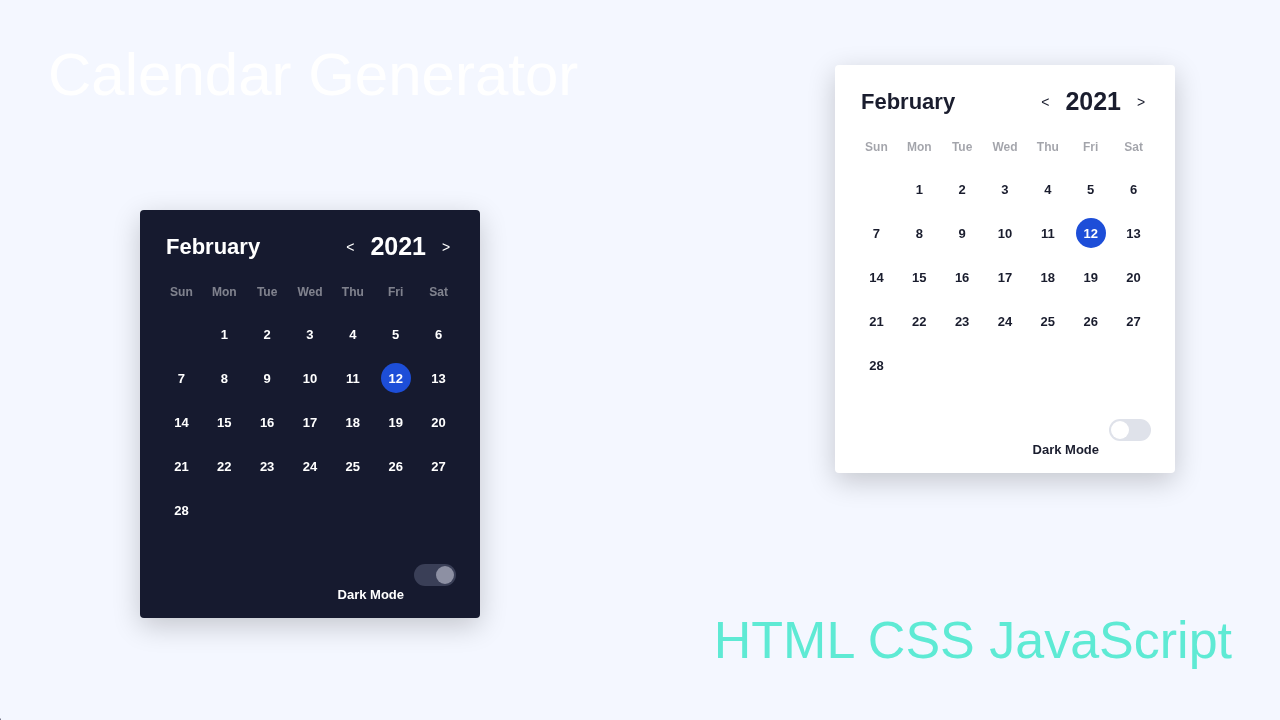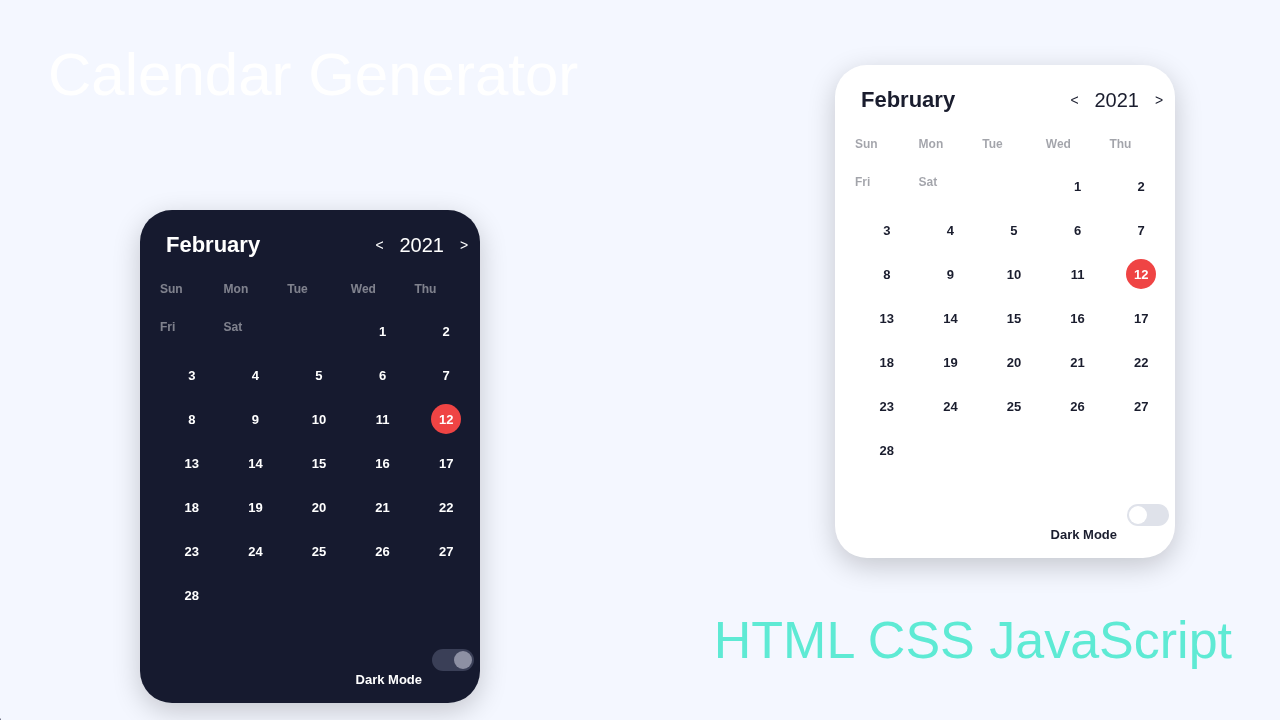"February" .calendar { border-radius: 32px -> 4px; padding: 22px 2px 16px 20px -> 22px 20px 16px 20px }
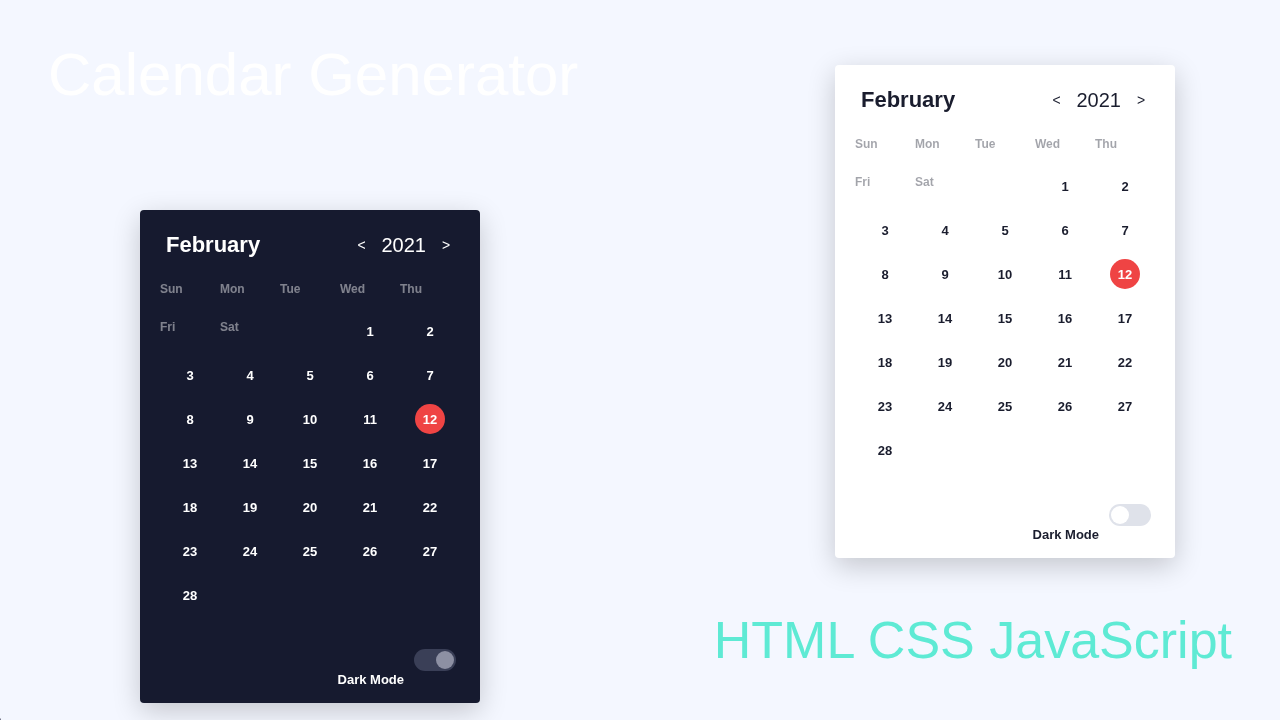"2021" .year { font-size: 20px -> 25px; font-weight: normal -> bold }
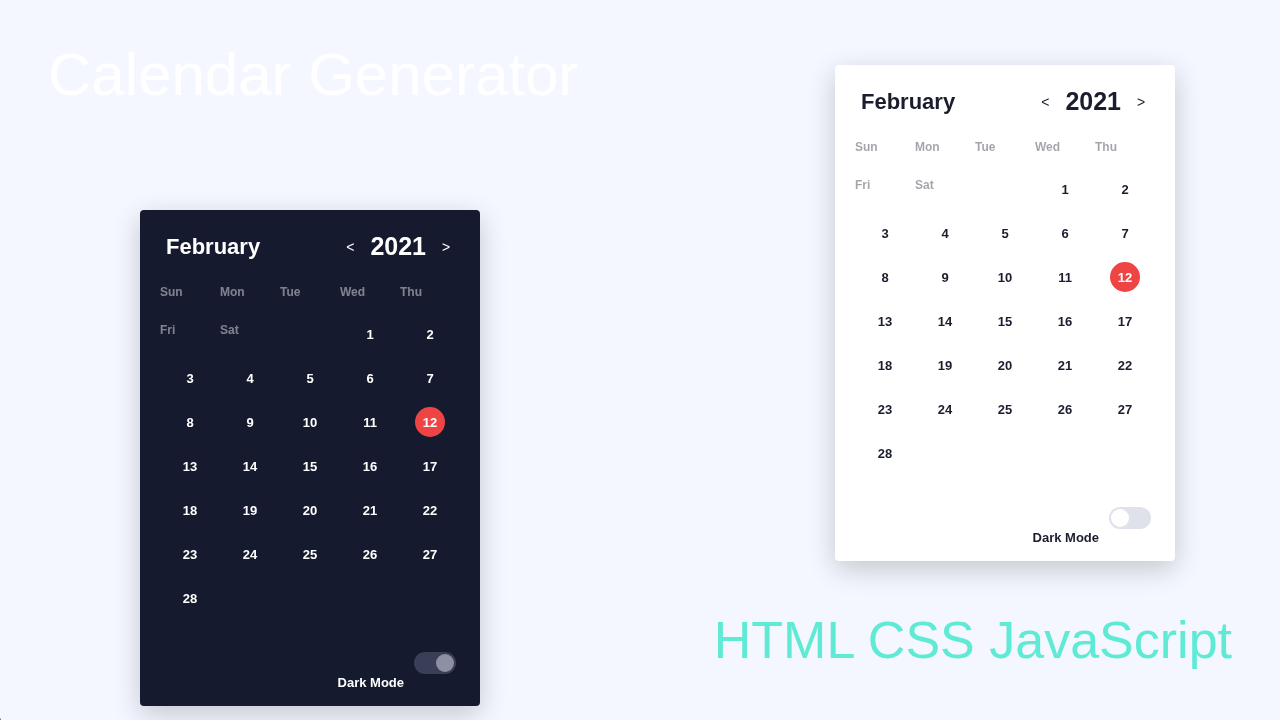"Sun" .grid { grid-template-columns: repeat(5, 1fr) -> repeat(7, 1fr); text-align: none -> center }
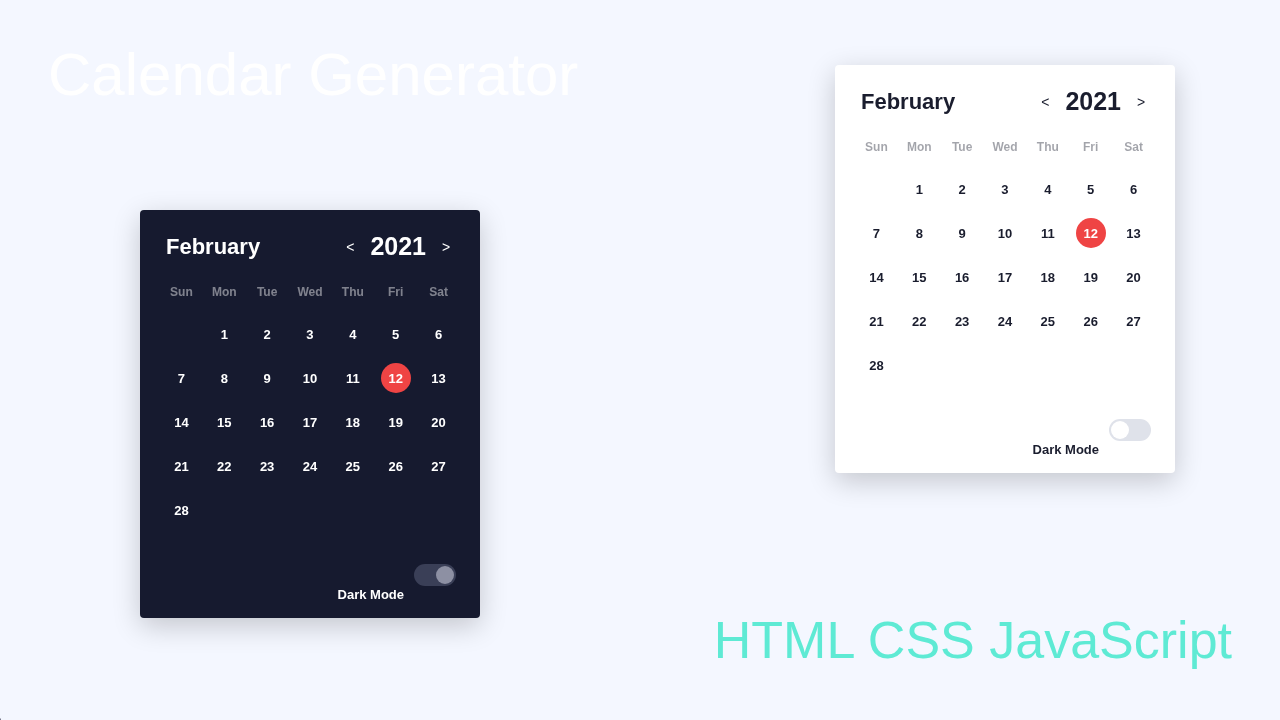"12" .selected .daynum { background: #ef4444 -> #1d4ed8 }
